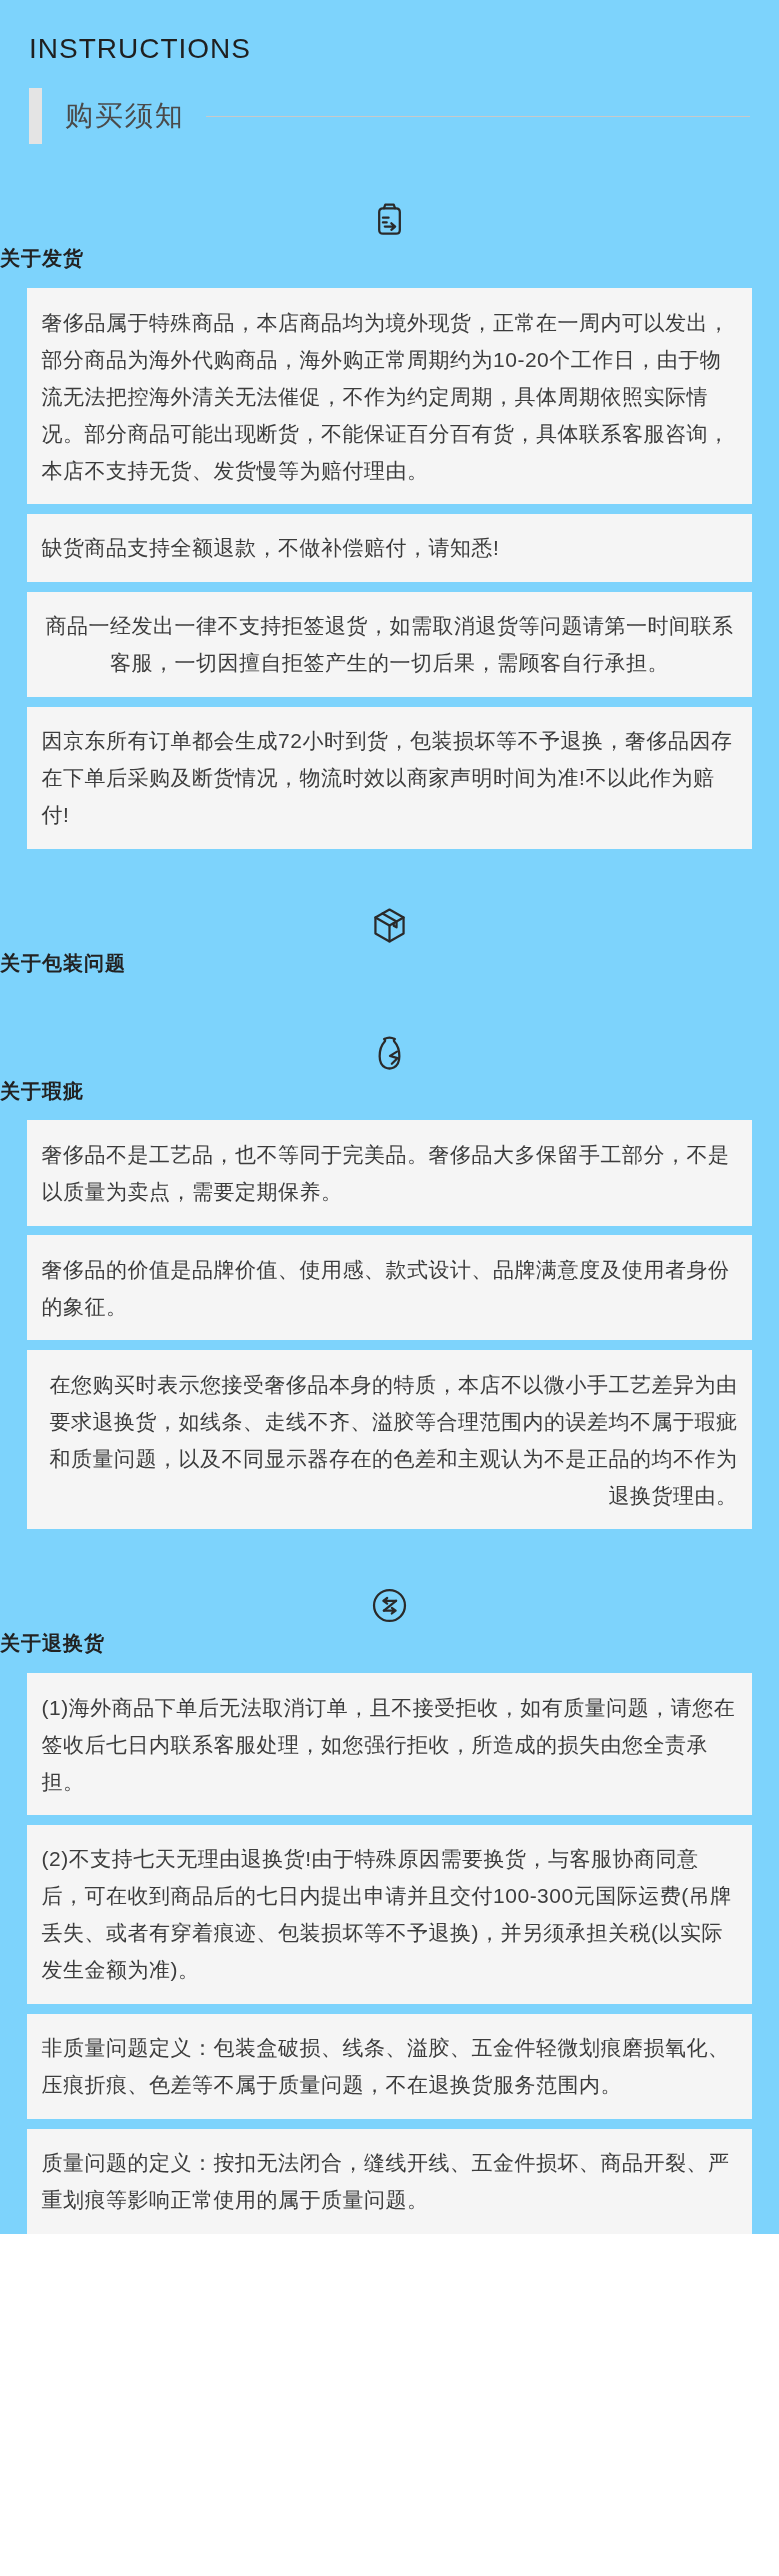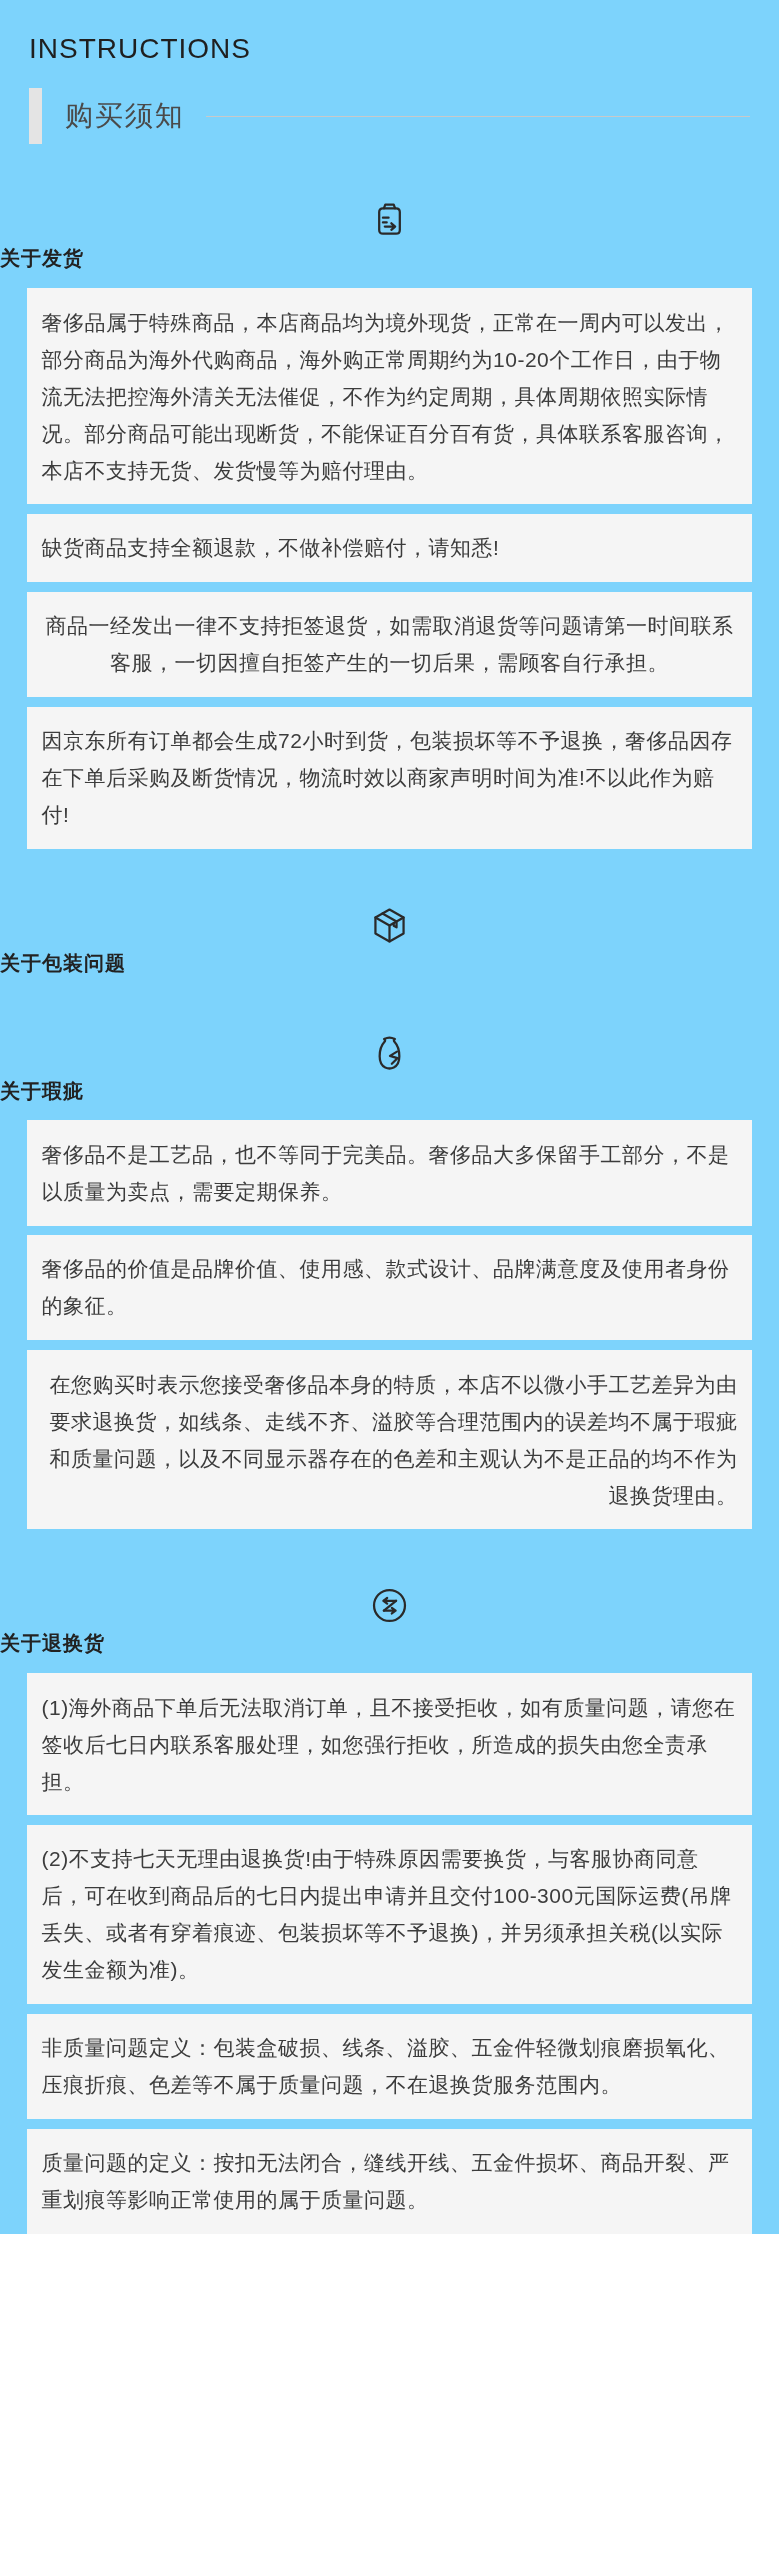"奢侈品的价值是品牌价值、使用感、款式设计、品牌满意度及使用者身份的象征。" div.para { font-family: Liberation Serif, serif -> none }
